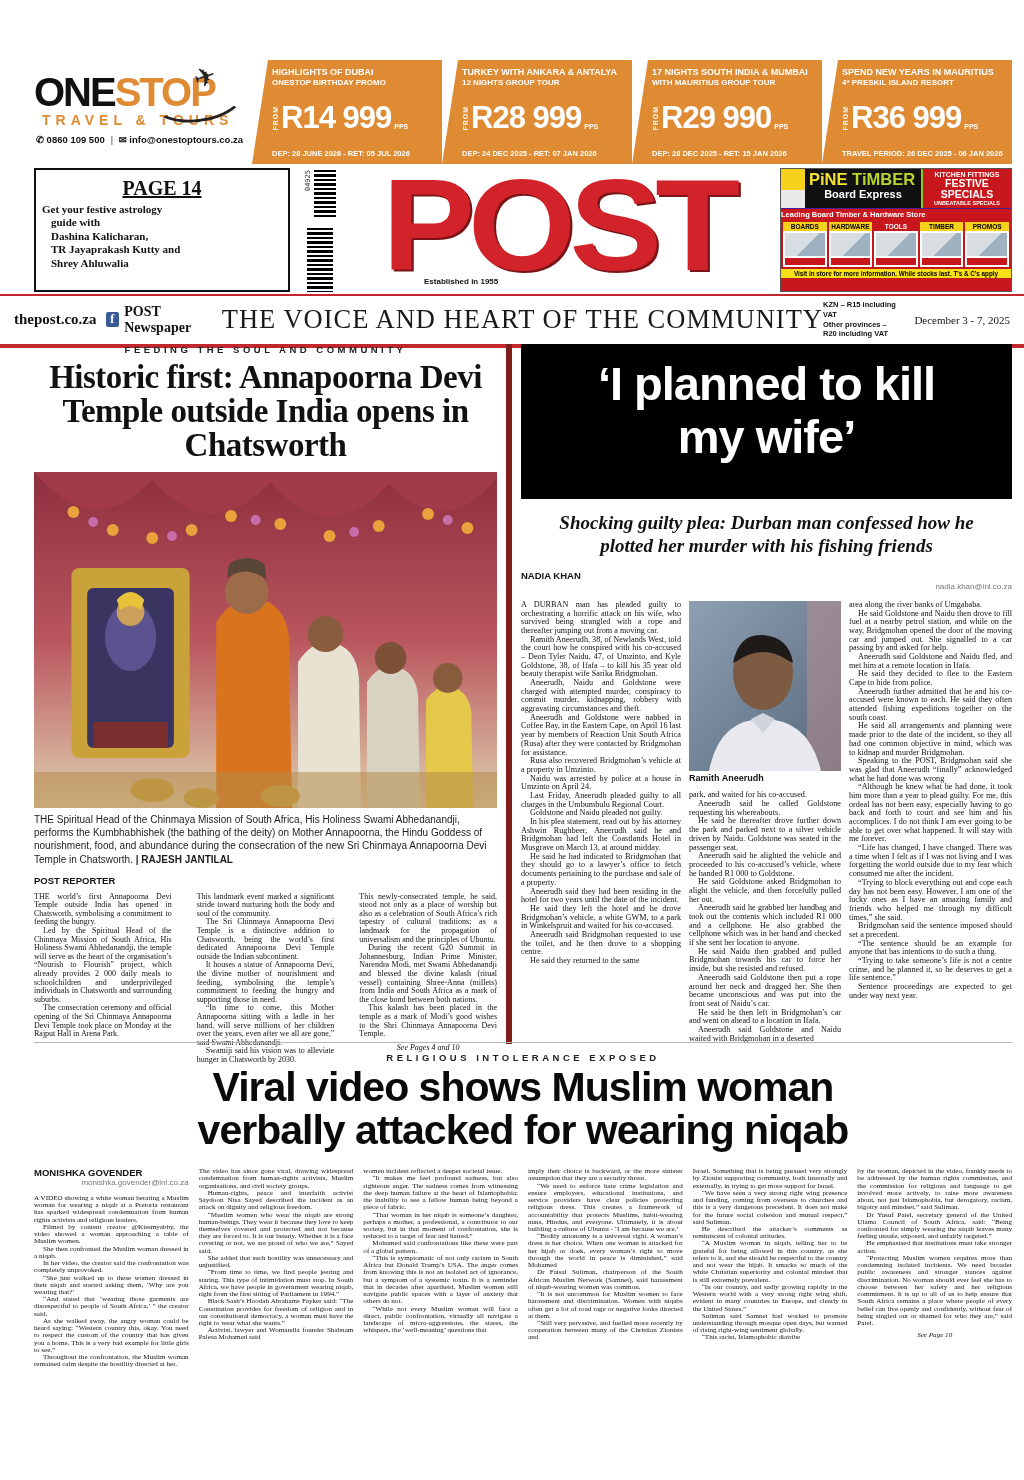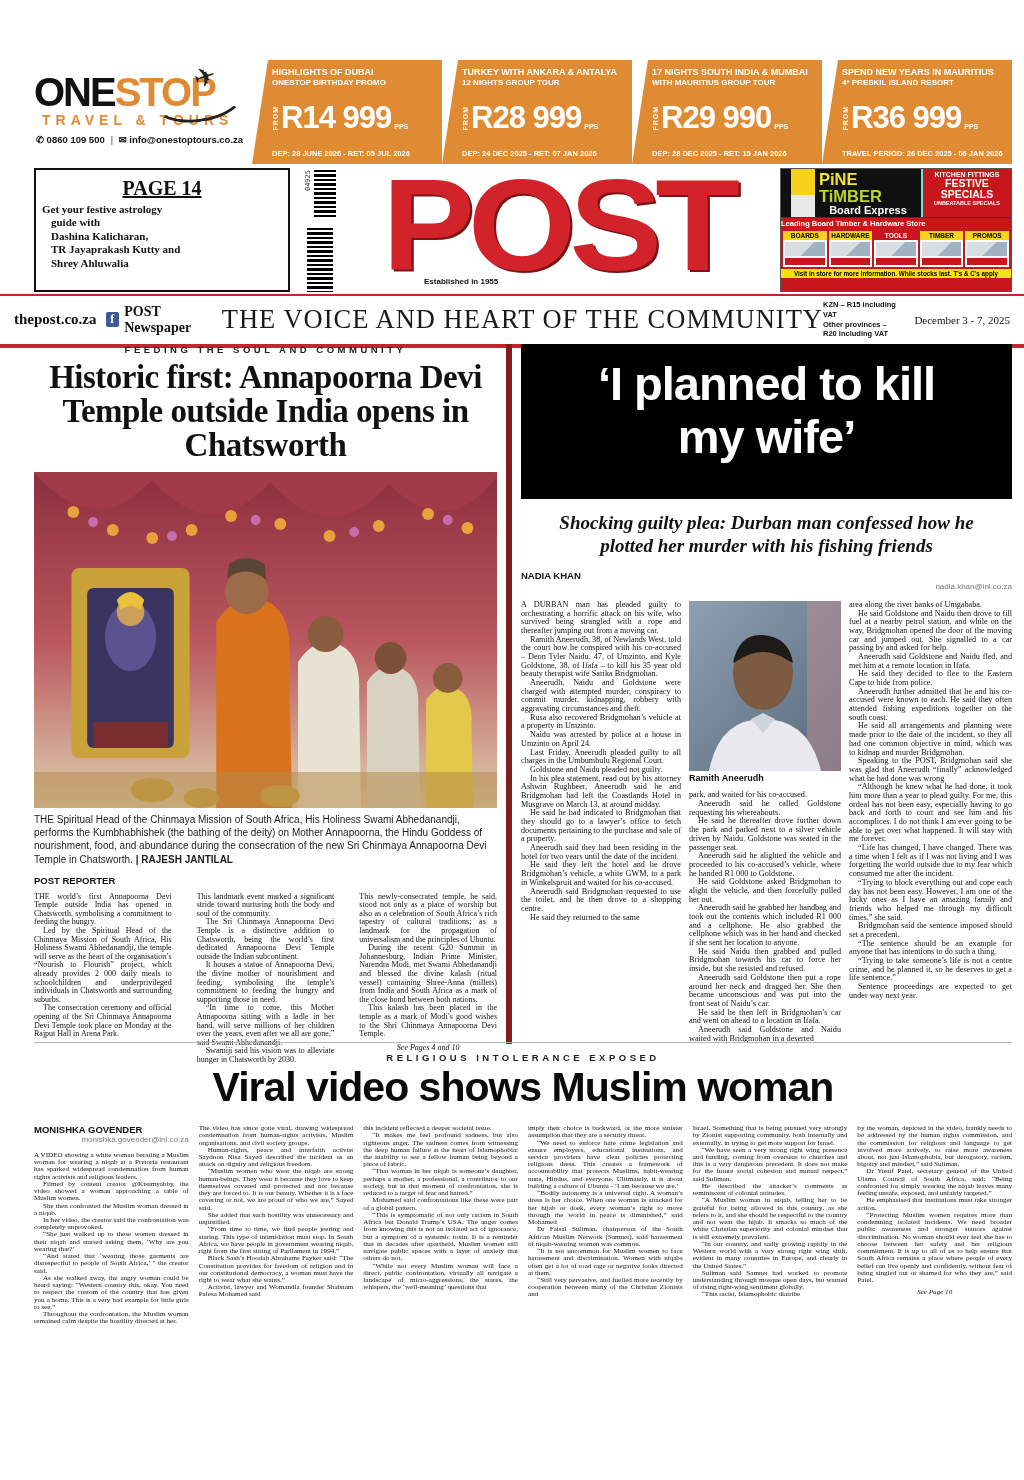"PiNE TiMBER" .pine-head { padding-left: 10px -> none }
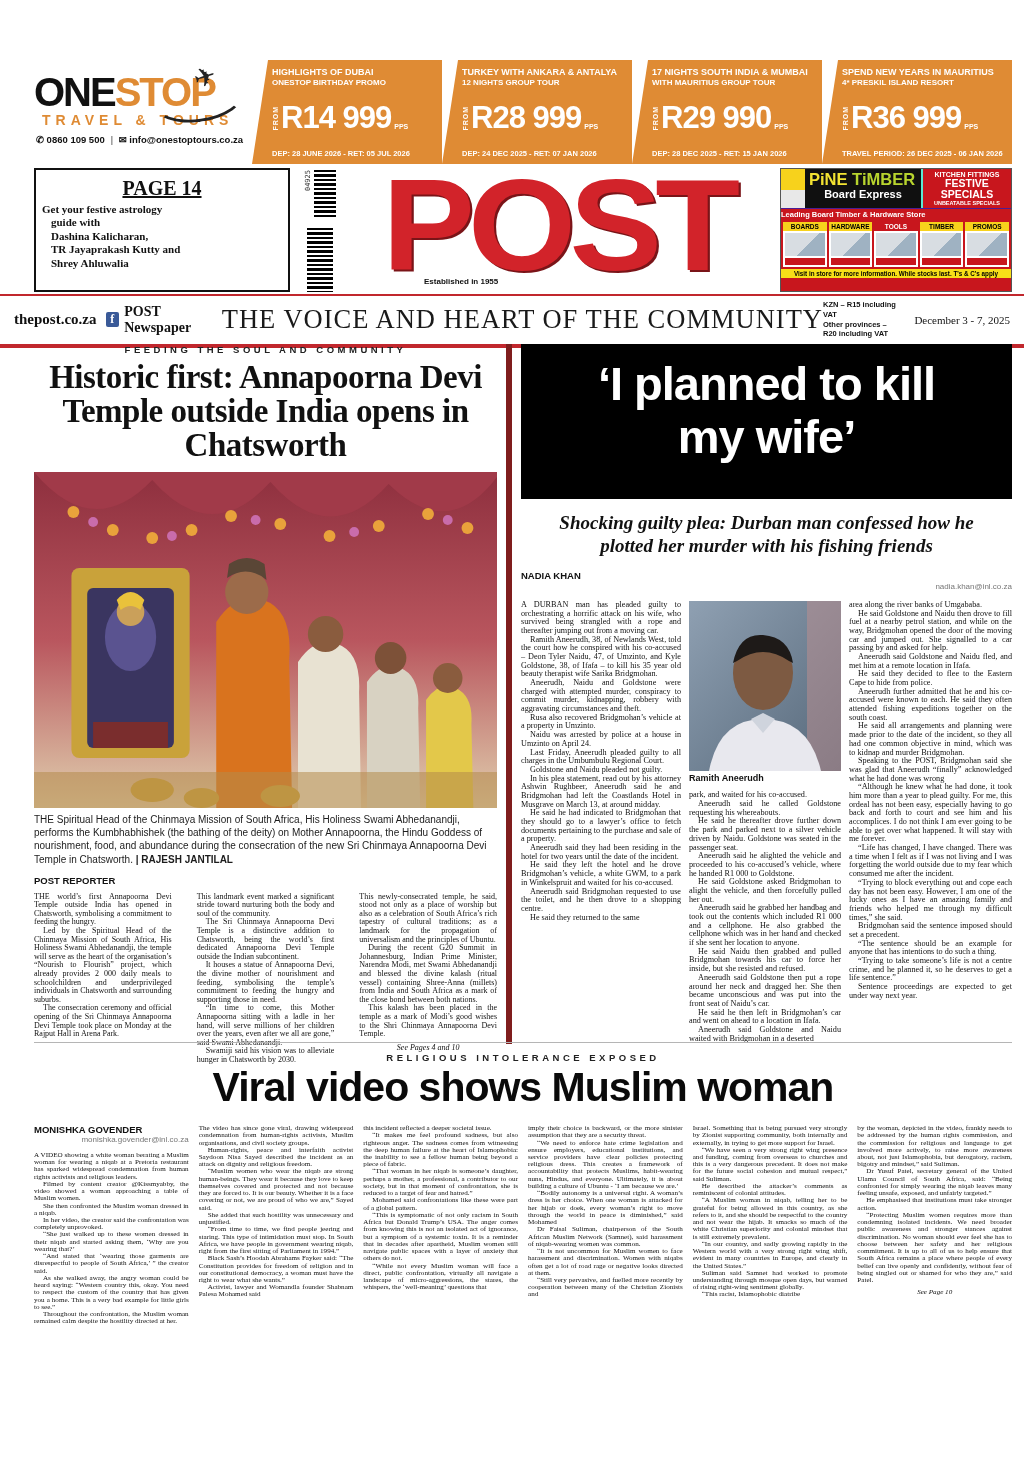"FESTIVE SPECIALS" .pine-badge { border-left: 2px solid #5eead4 -> 2px solid #84cc16 }
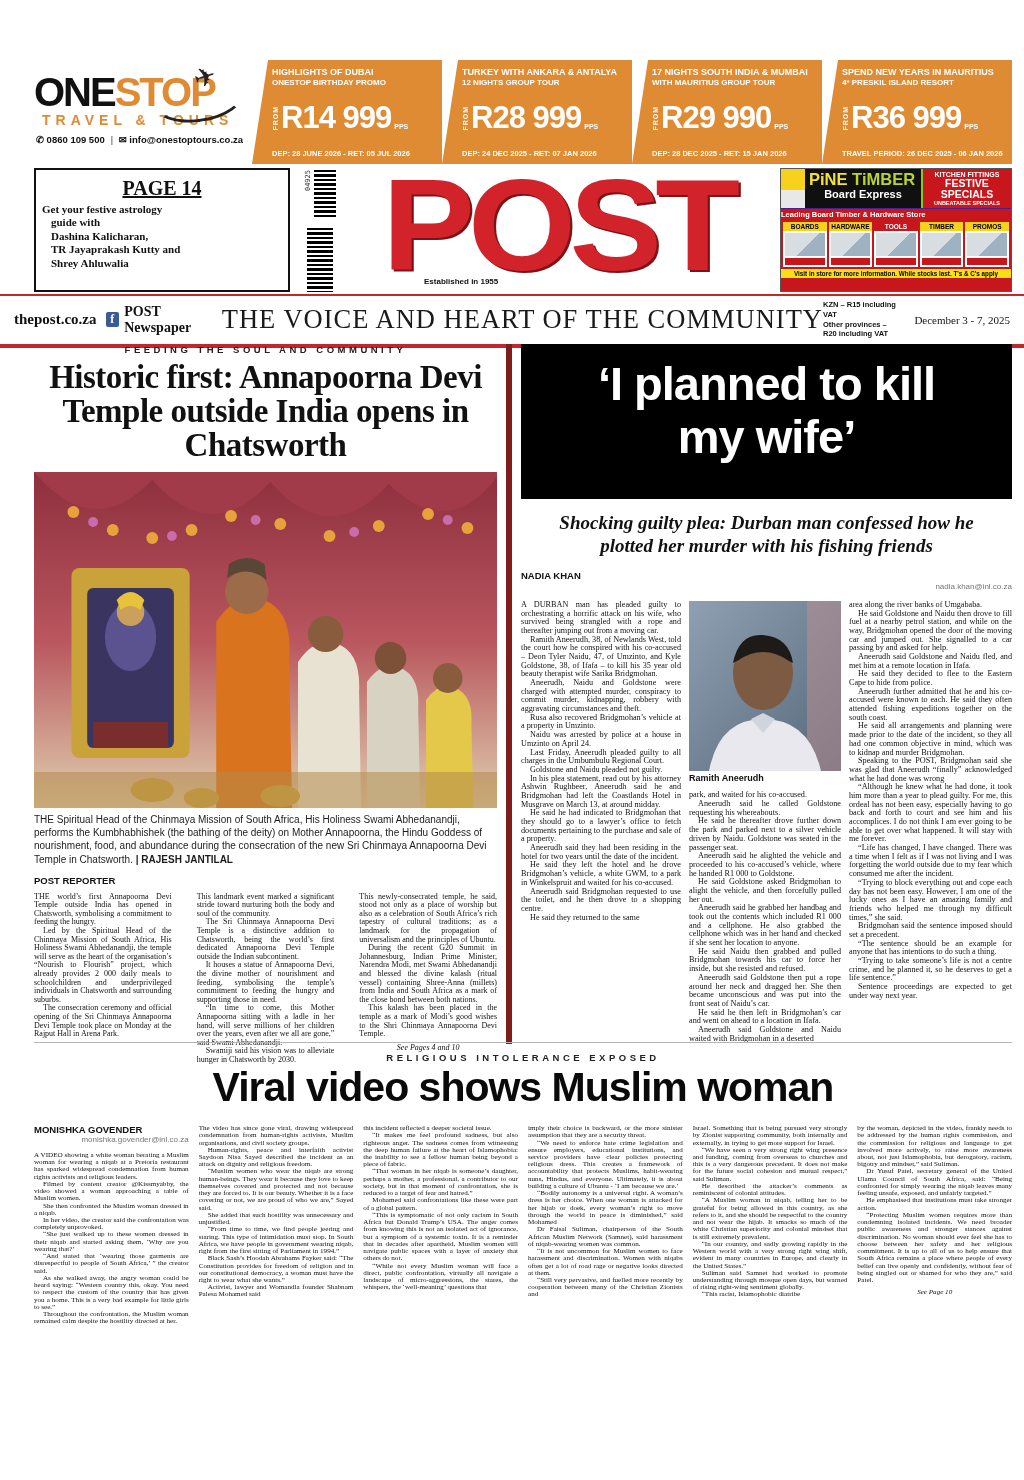"Aneerudh and Goldstone were nabbed" p.para { html: none -> <p>Aneerudh and Goldstone were nabbed in Coffee Bay, in the Eastern Cape, on April 16 last year by members of Reaction Unit South Africa (Rusa) after they were contacted by Bridgmohan for assistance.</p> }
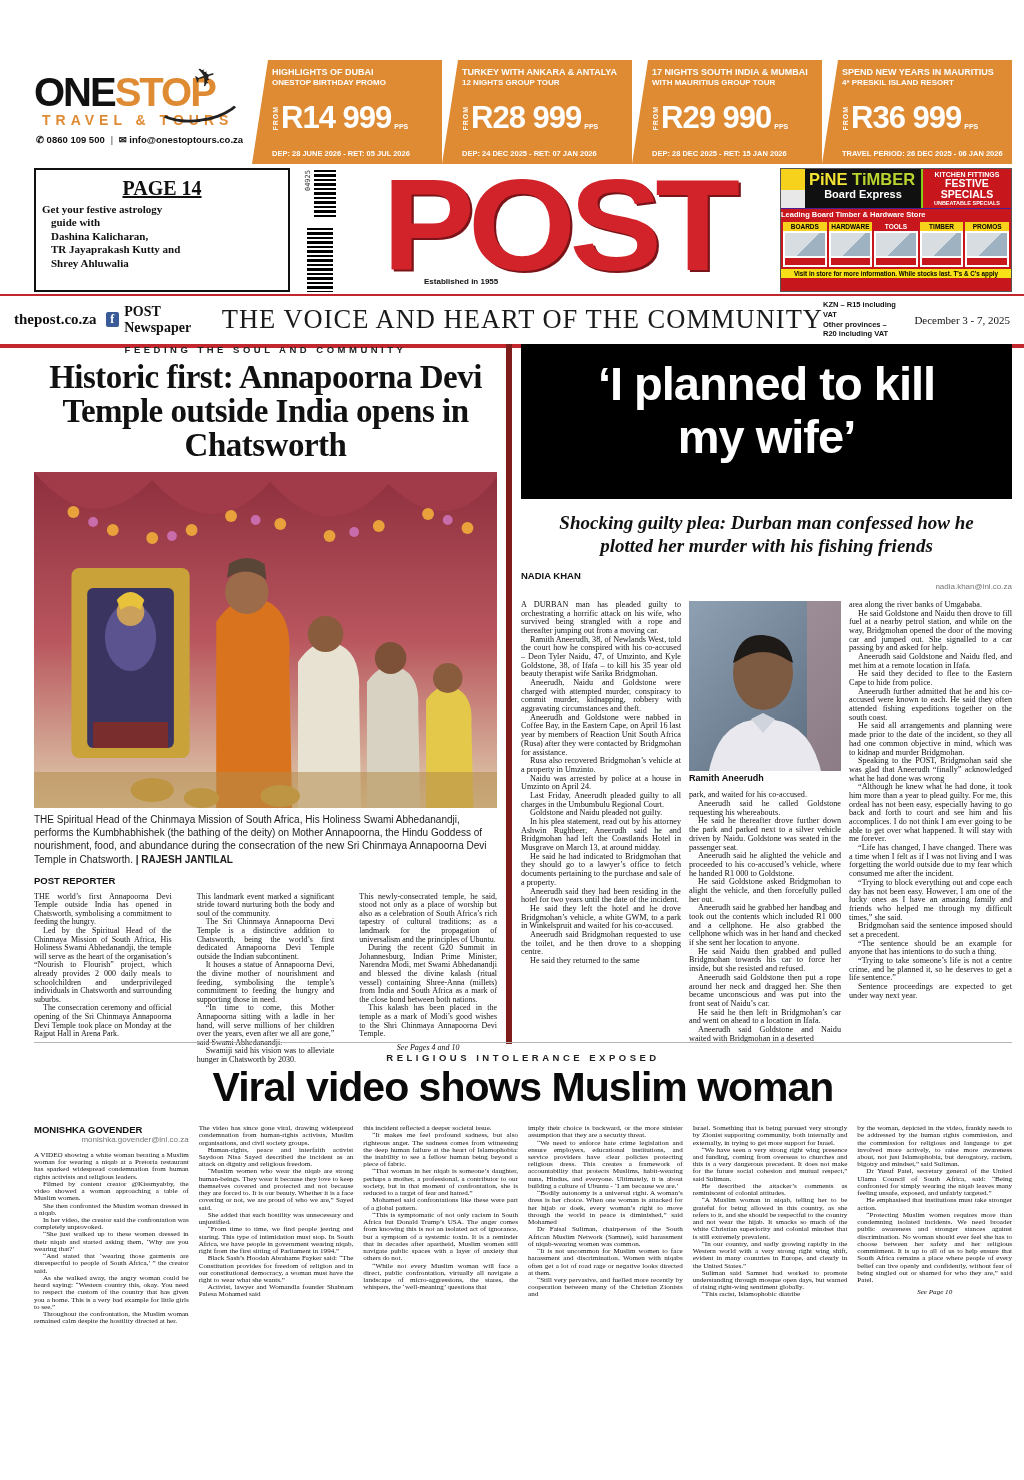"verbally attacked for wearing niqab" div { html: none -> <div>verbally attacked for wearing niqab</div> }
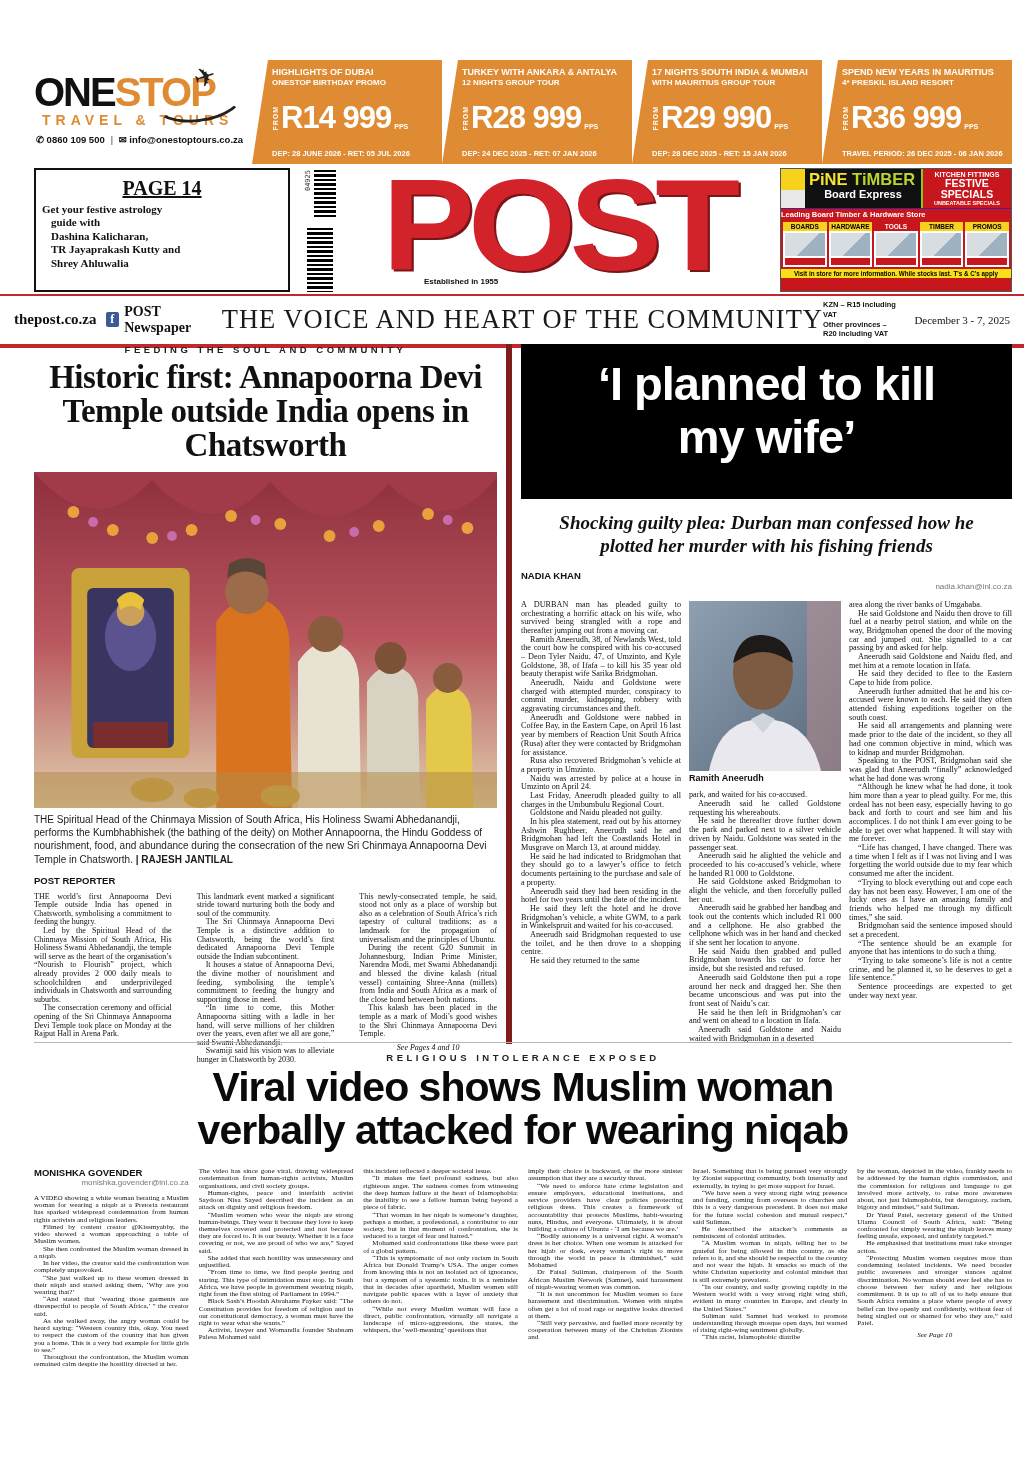"this incident reflected a deeper" p.para { text: this -> women }
